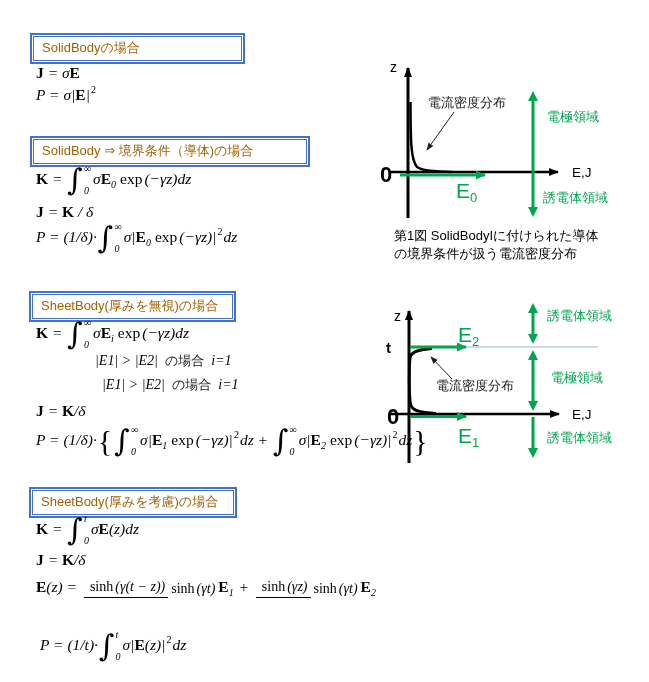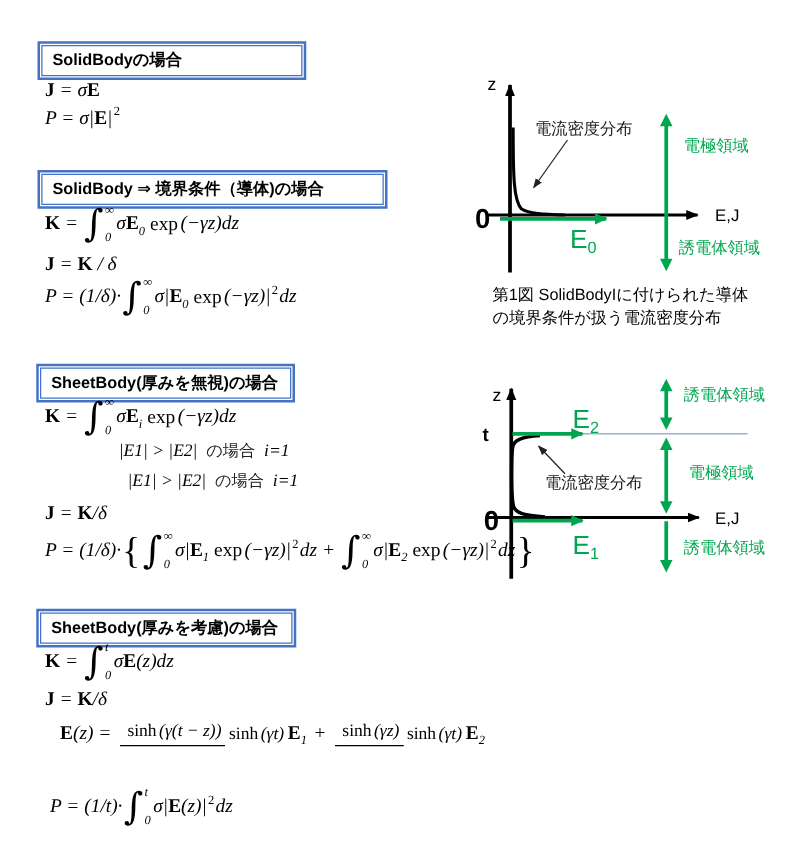"SolidBodyの場合" .hbox-inner { color: #000000 -> #a16207; font-weight: bold -> none }
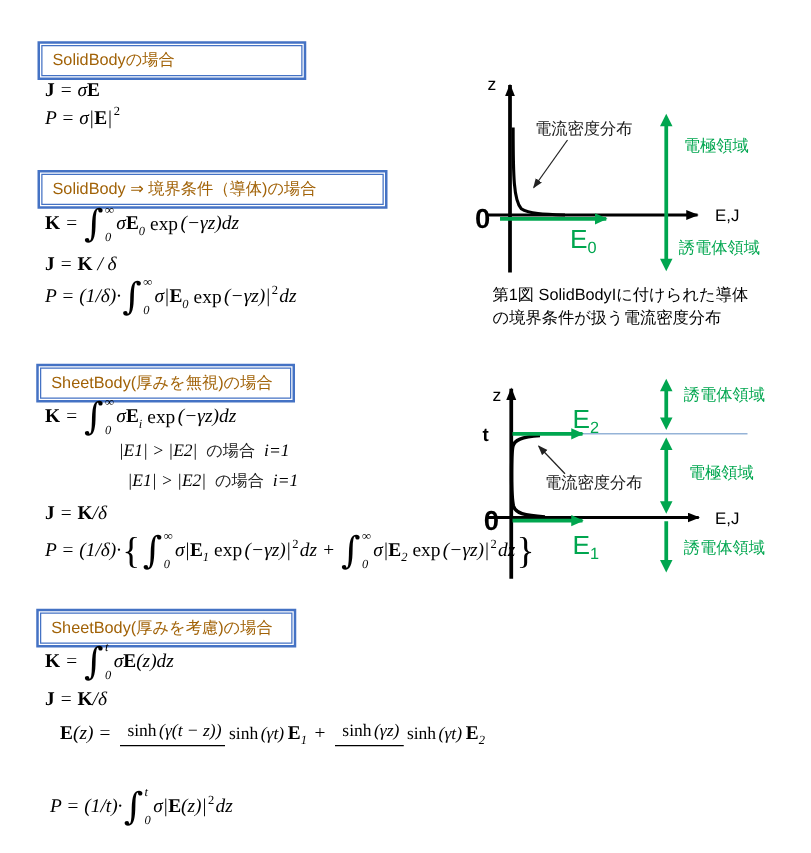"E(z) =" div.formula { left: 48px -> 36px }
